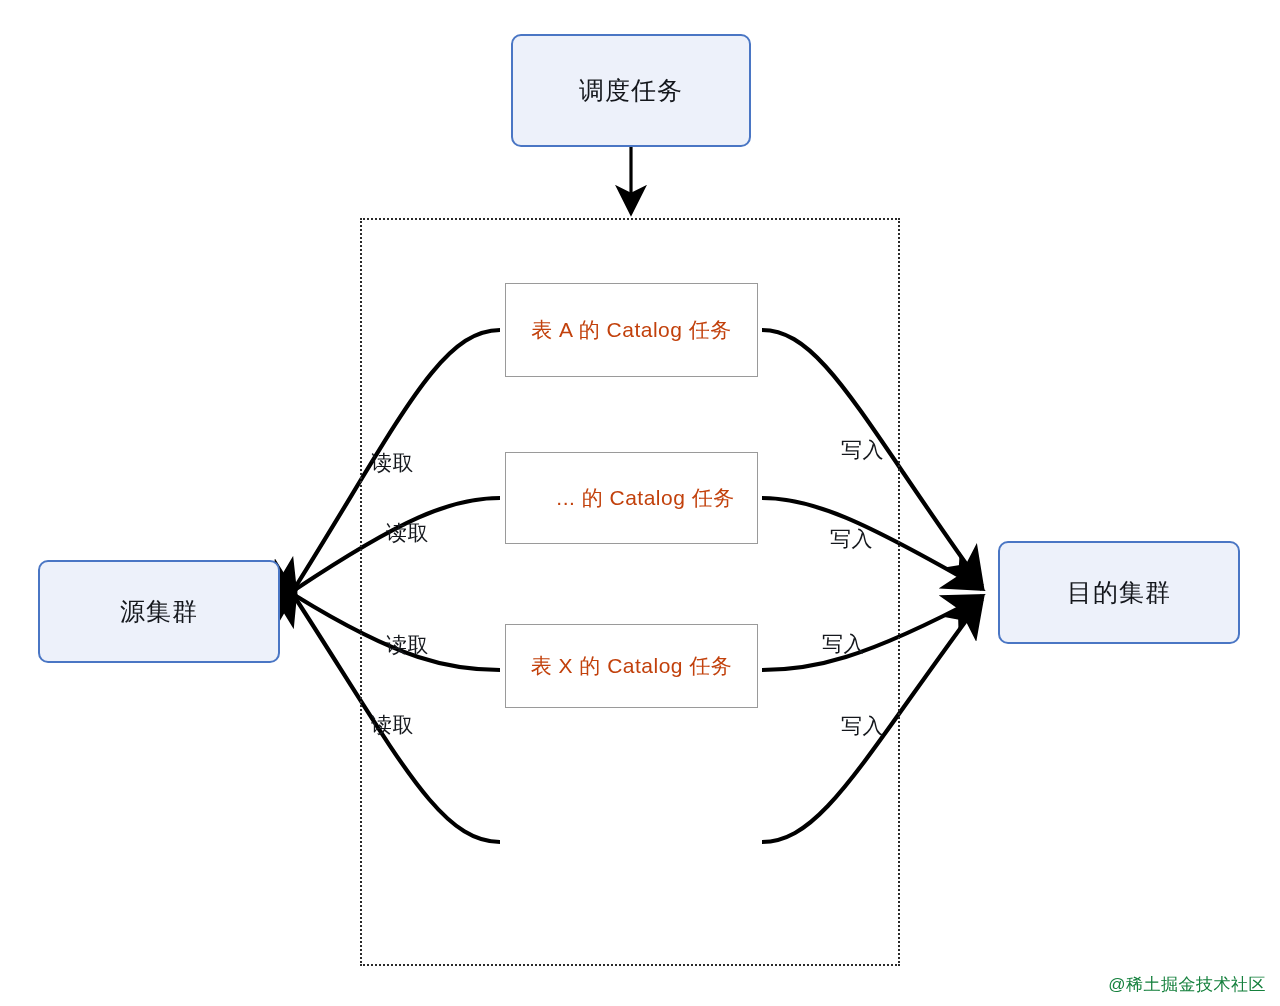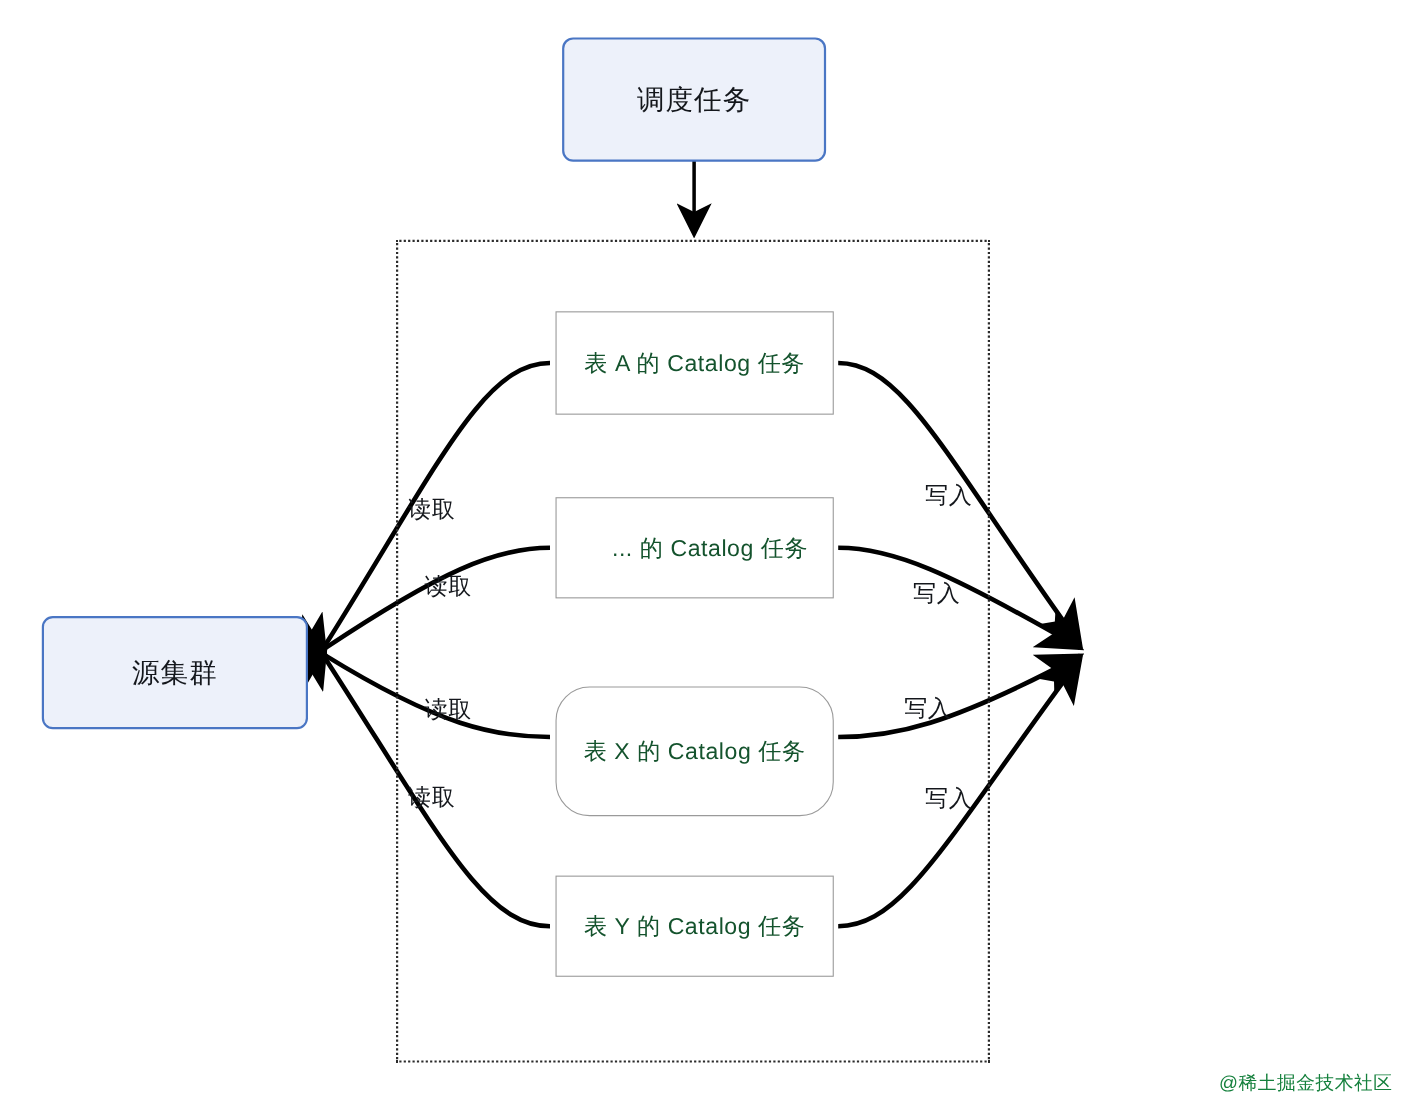"表 A 的 Catalog 任务" .node-task { color: #14532d -> #c2410c }
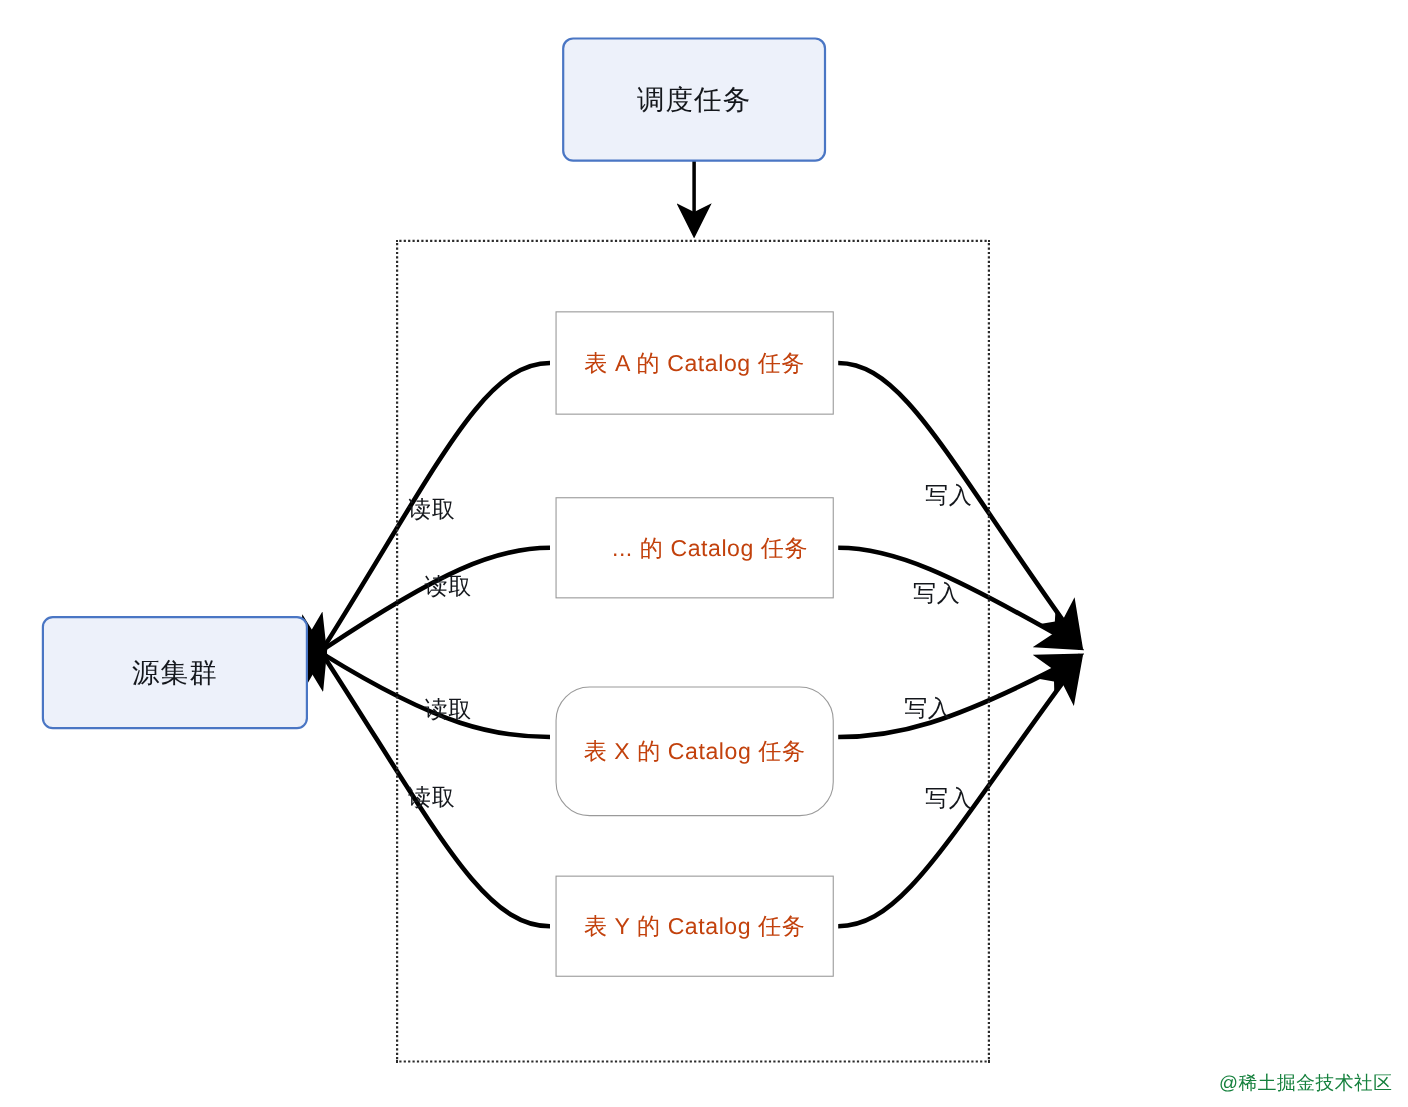"目的集群" div.node-blue { html: none -> <div> <span>目的集群</span> </div> }
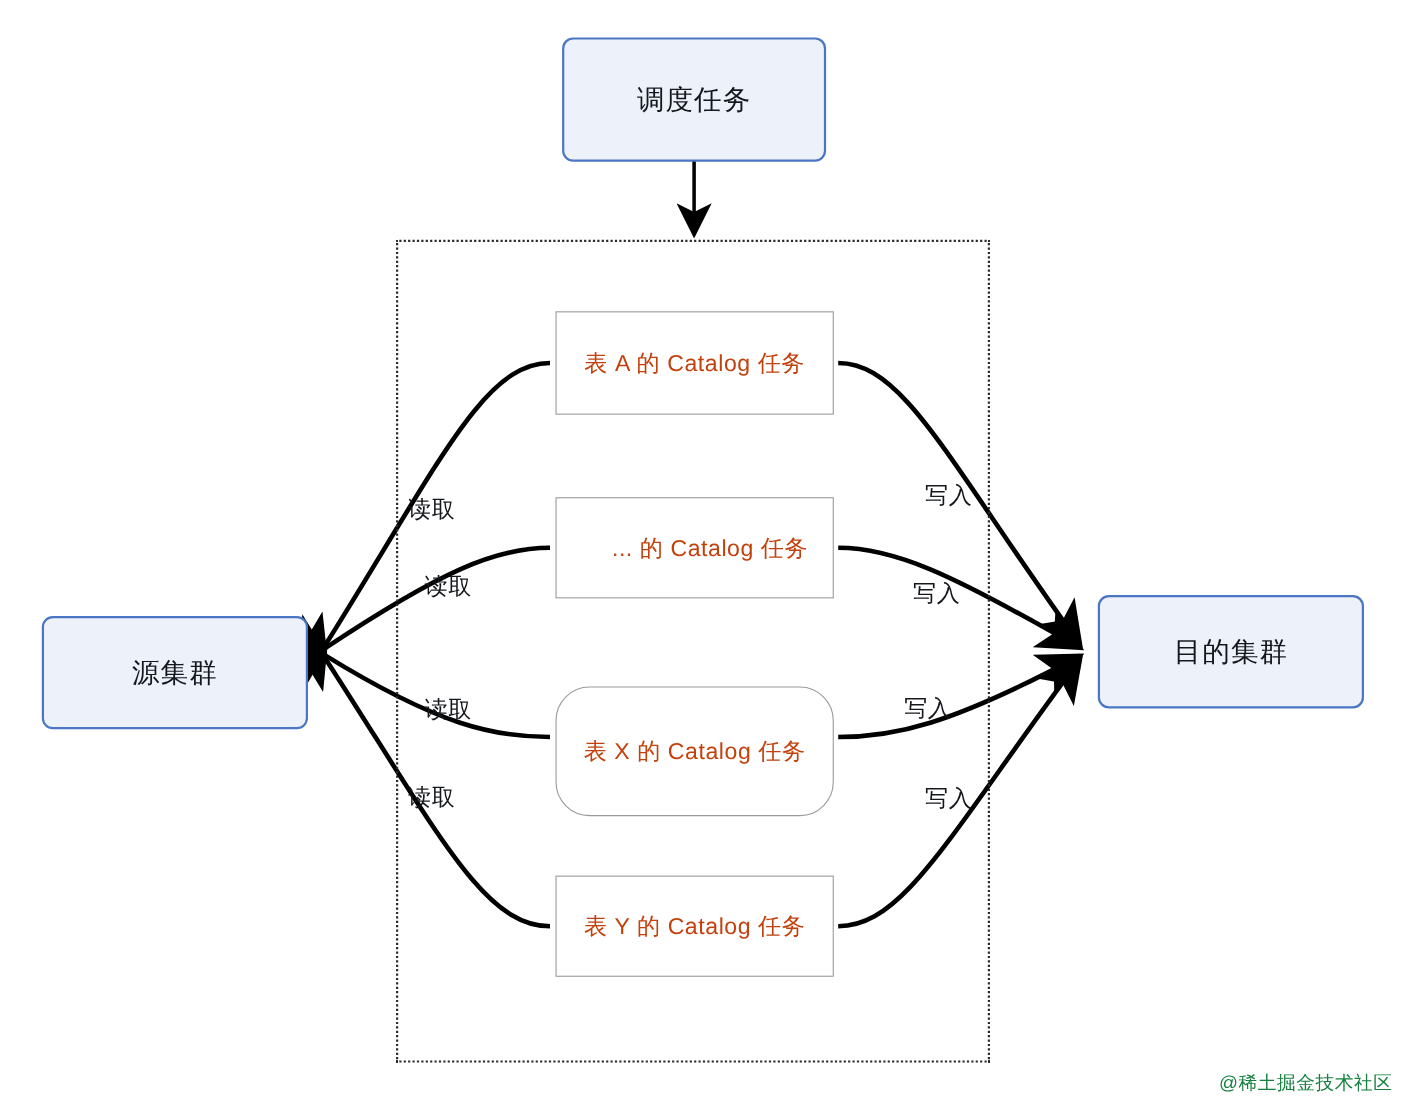"表 X 的 Catalog 任务" div.node-task { border-radius: 31px -> none; height: 118px -> 84px }
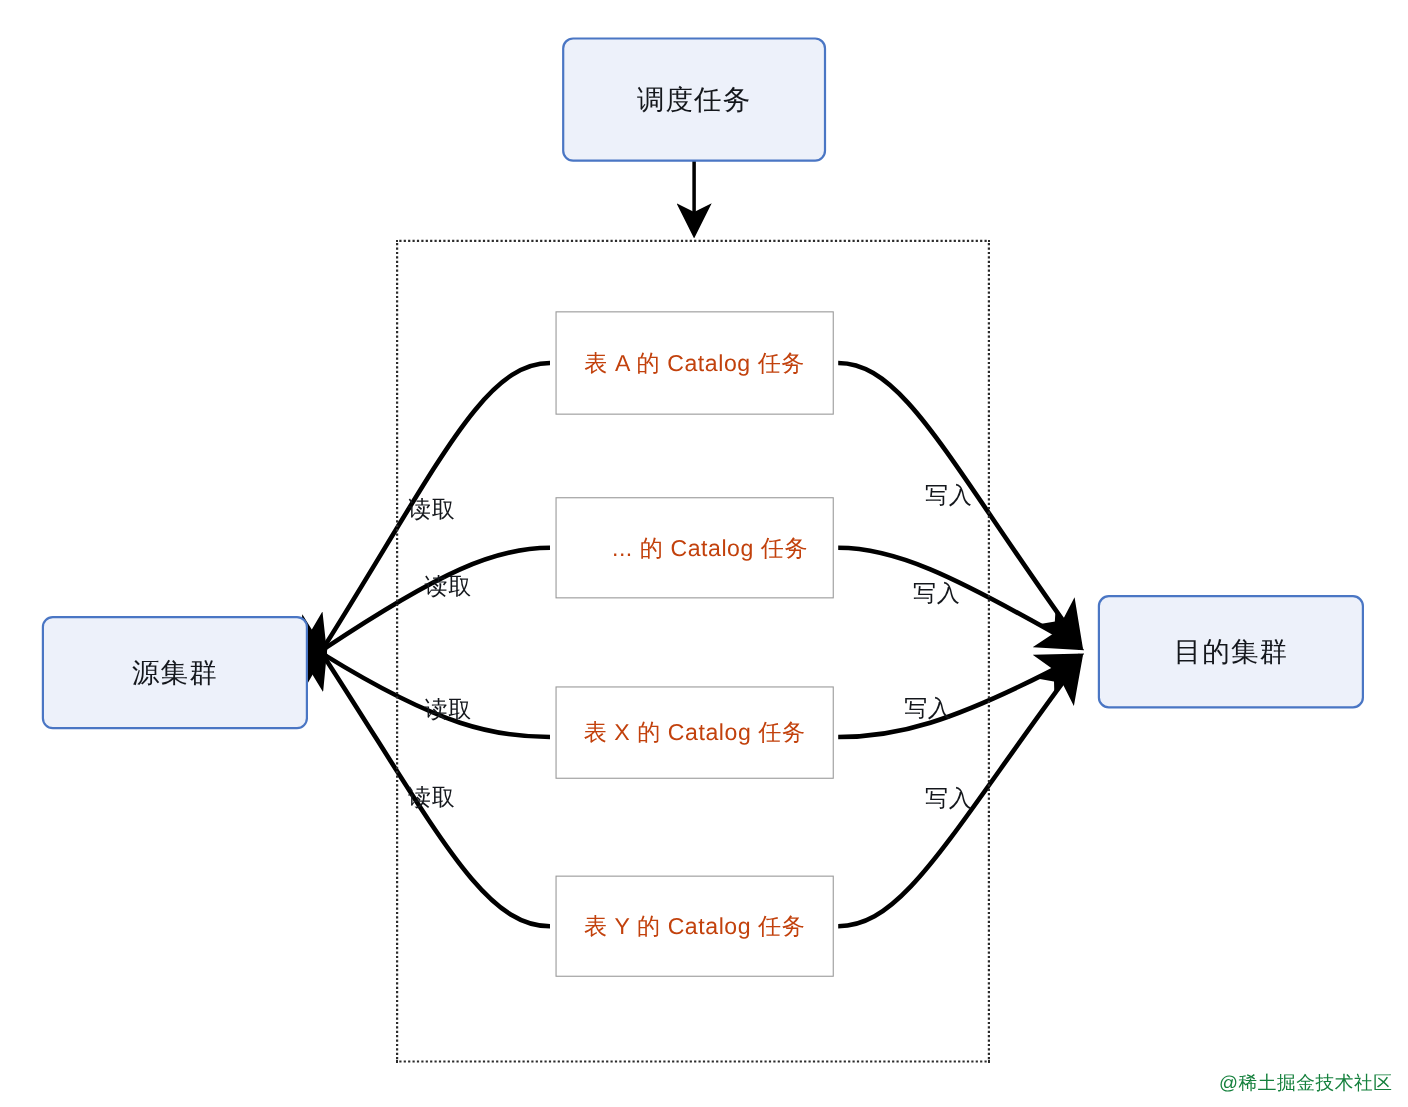"表 Y 的 Catalog 任务" div.node-task { html: <div> <span>表 Y 的 Catalog 任务</span> </div> -> none }
